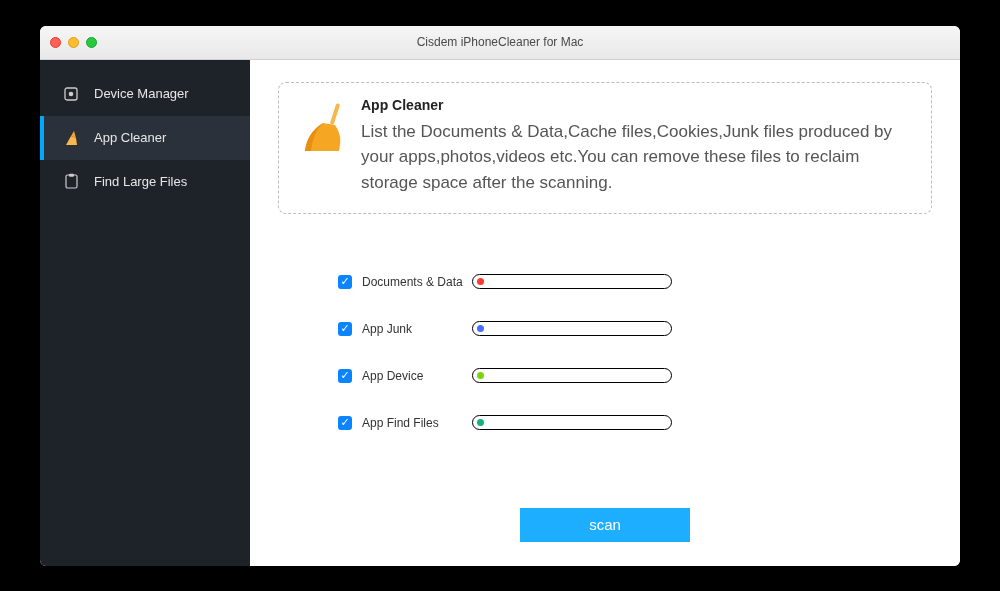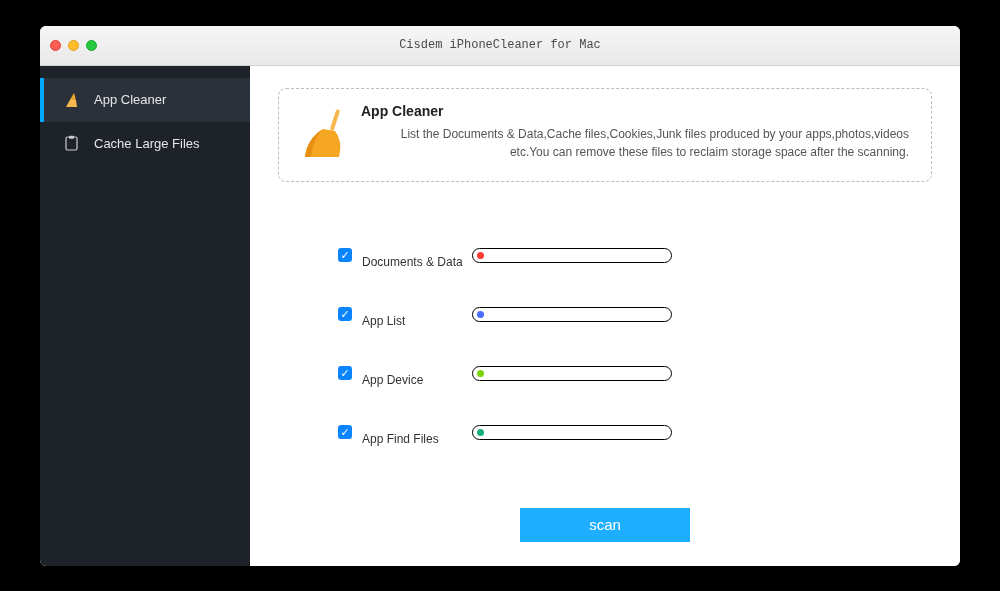"Cisdem iPhoneCleaner for Mac" .titlebar { font-family: Liberation Mono, monospace -> none; height: 40px -> 34px }
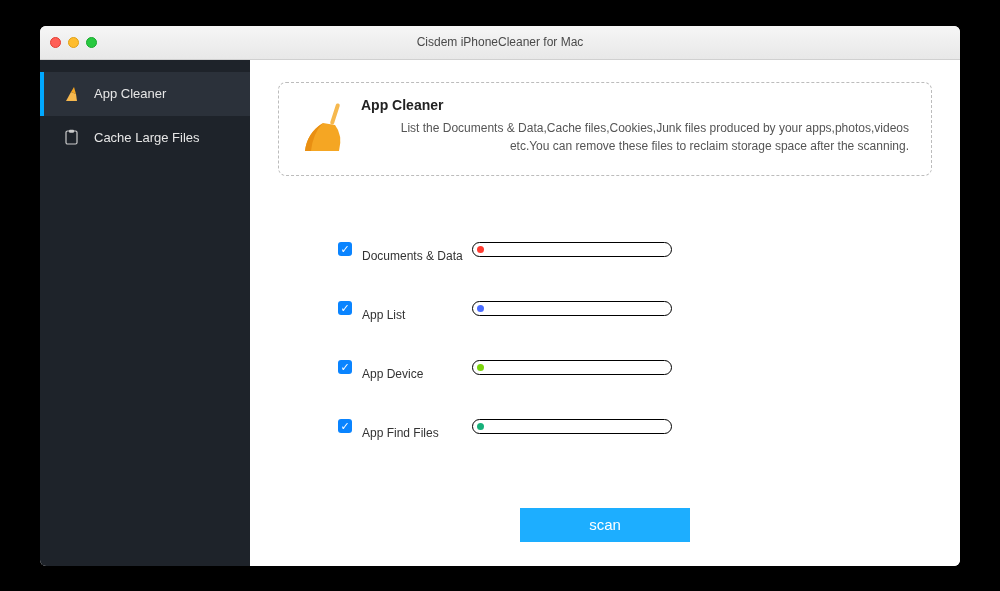"Device Manager" div.nav-item { html: none -> <div> <span> <svg> <rect></rect> <circle></circle> </svg> </span> <span>Device Manager</span> </div> }
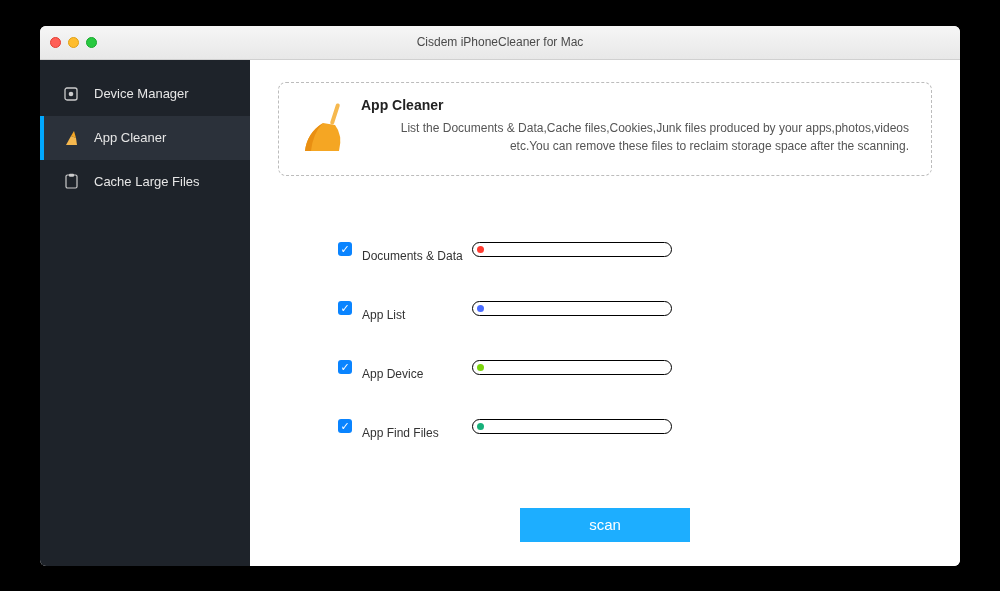"List the Documents & Data,Cache" .info-desc { font-size: 12px -> 17px; text-align: right -> none }
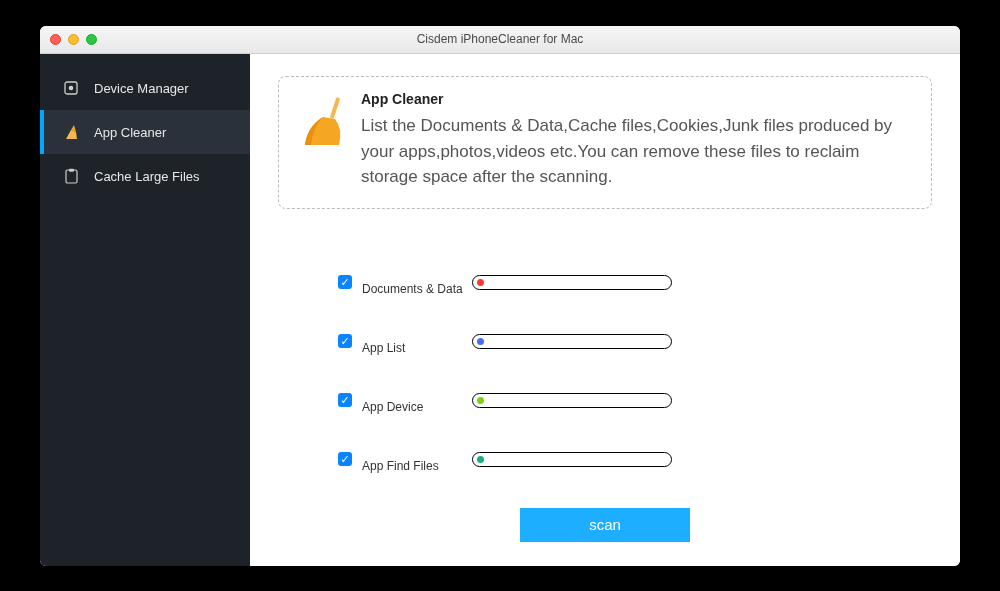"Cache Large Files" span { text: Cache -> Find }
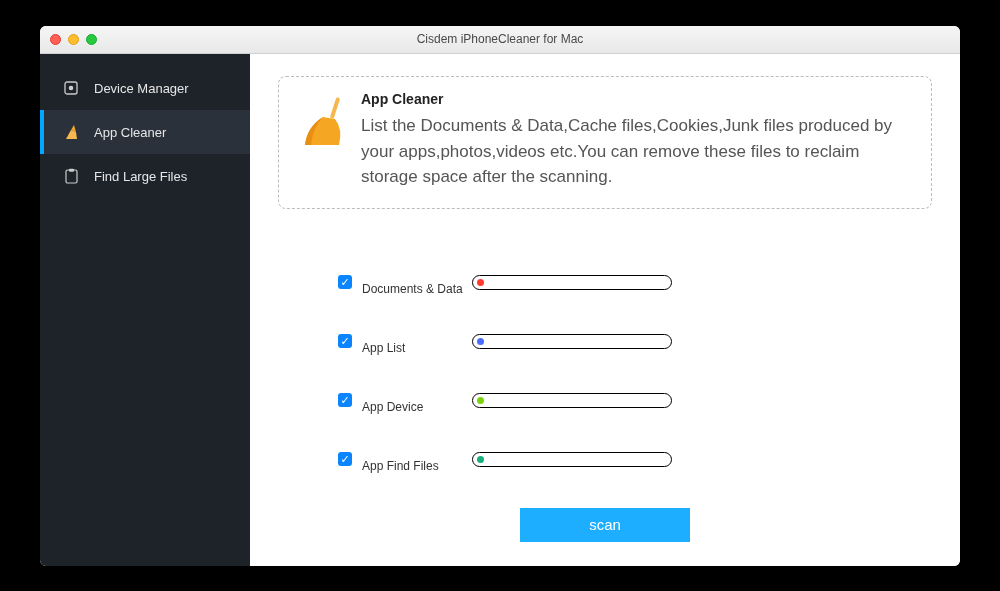"Documents & Data" .opt-label { margin-top: 13px -> none }
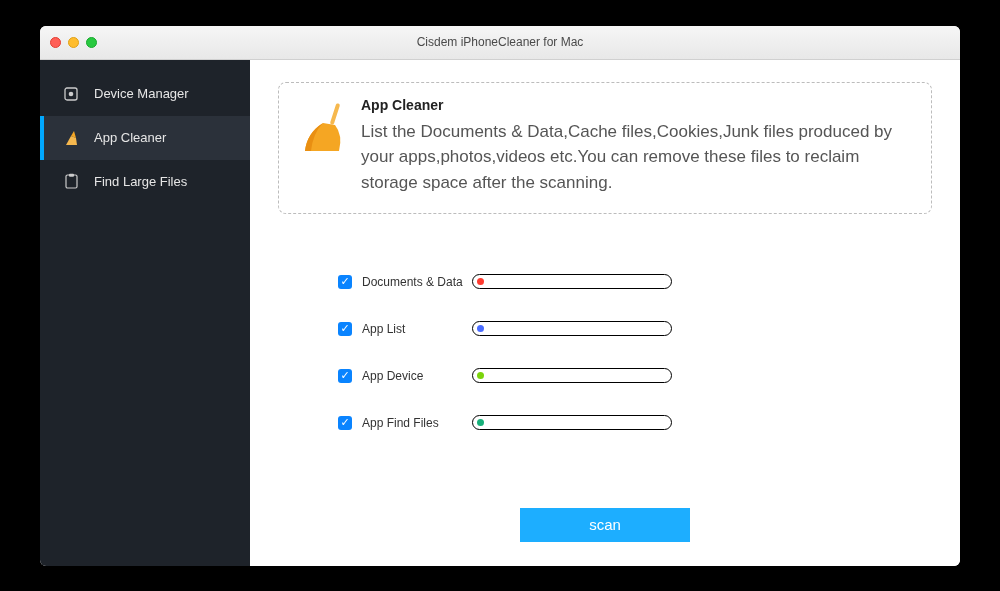"App List" span.opt-label { text: List -> Junk }
